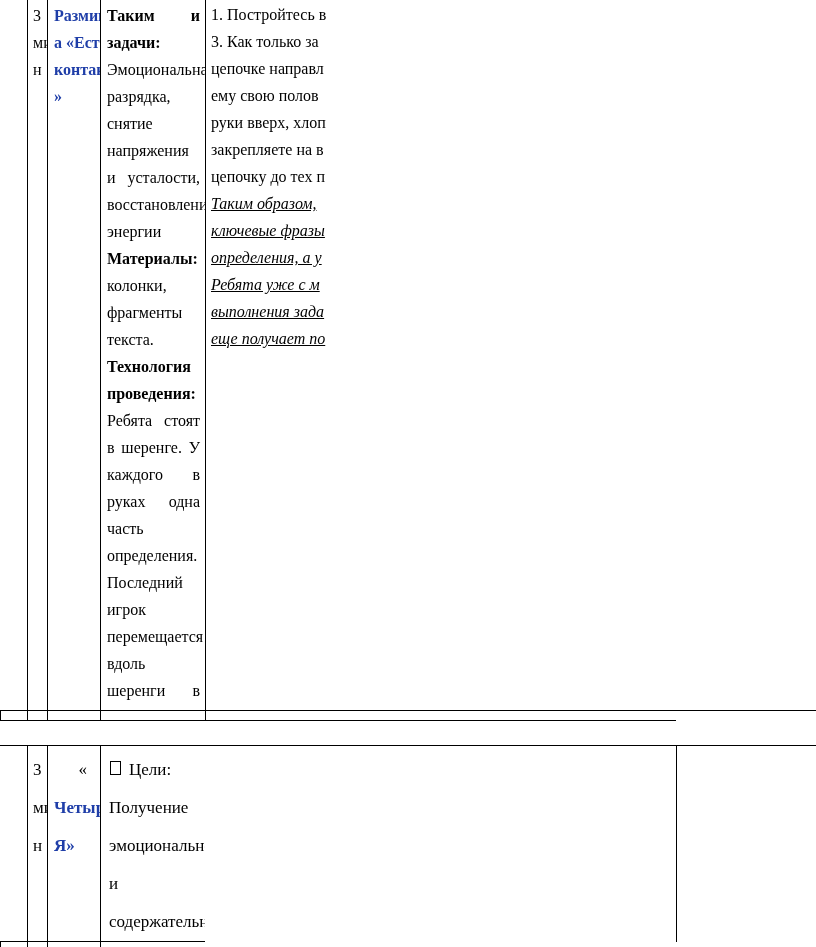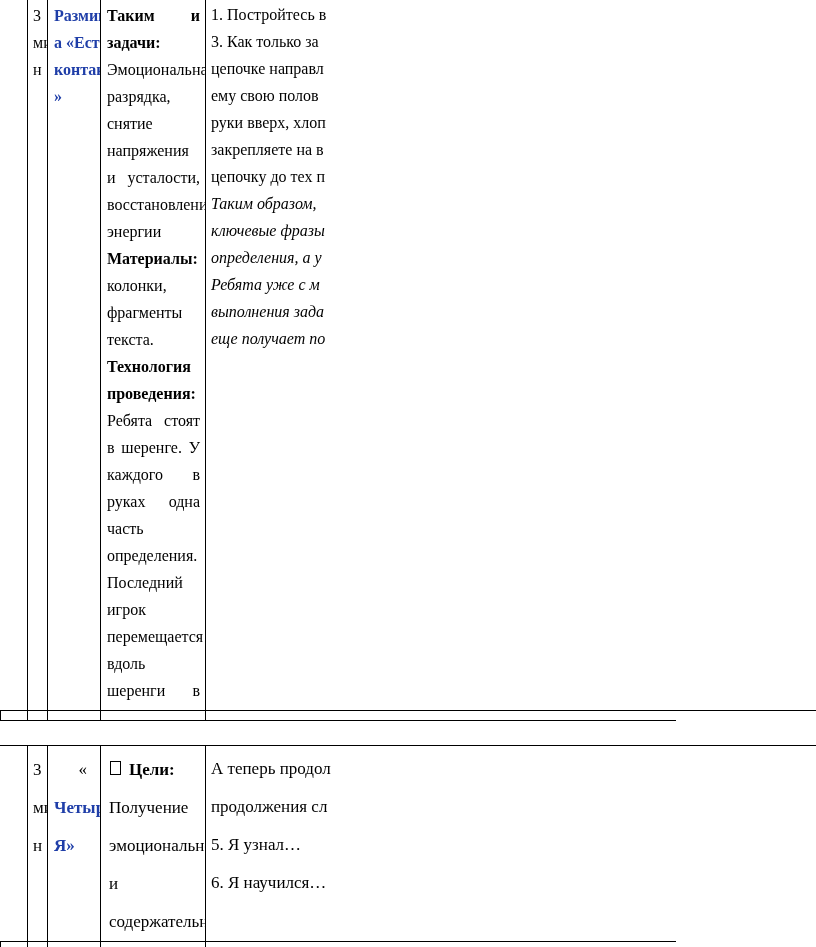"Таким образом," .italic { text-decoration: none -> underline }
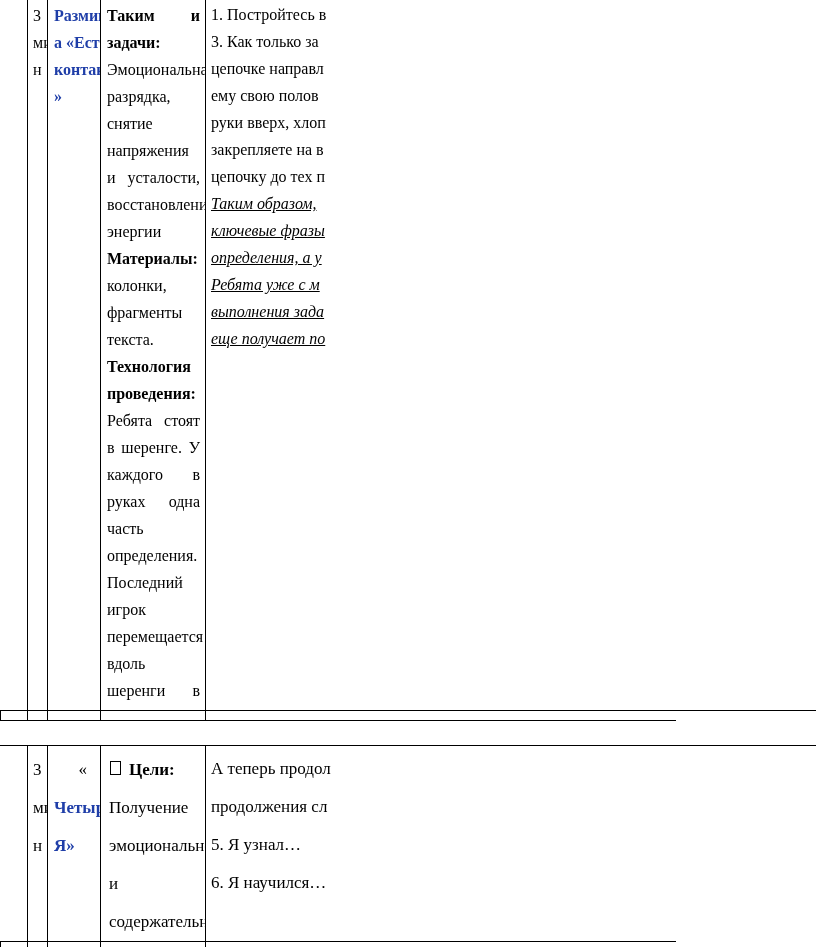"Цели:" .bold { font-weight: bold -> normal }
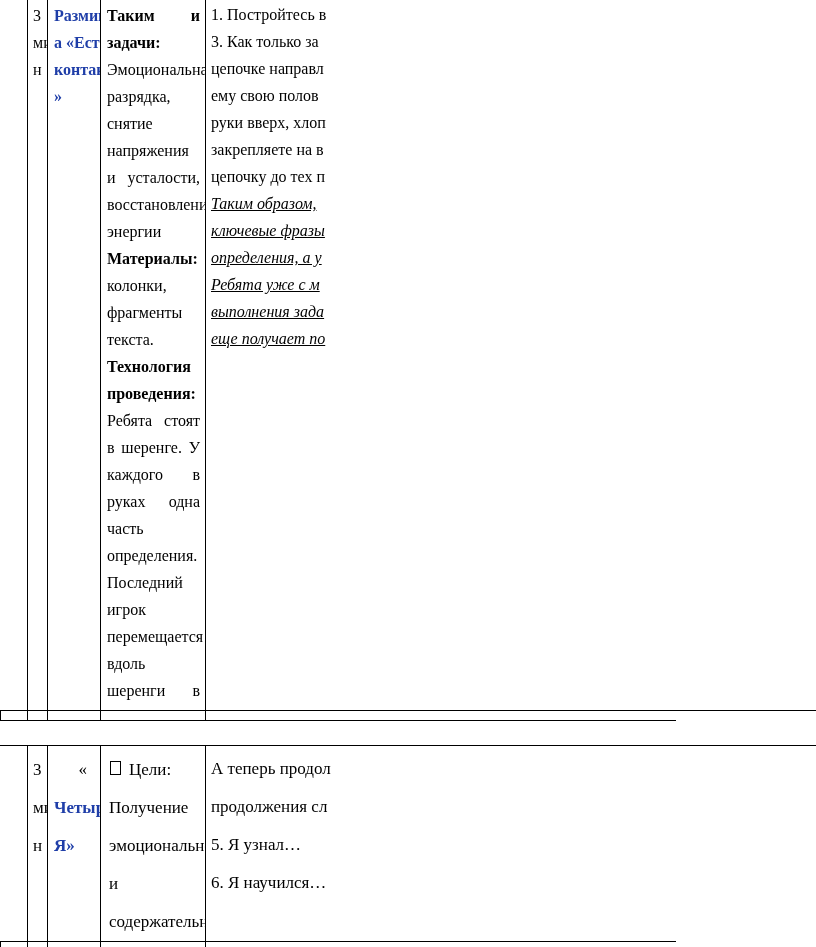"А теперь продол" div.cell { html: <div> <div>А теперь продол</div> <div>продолжения сл</div> <div>5. Я узнал…</div> <div>6. Я научился…</div> </div> -> none }
